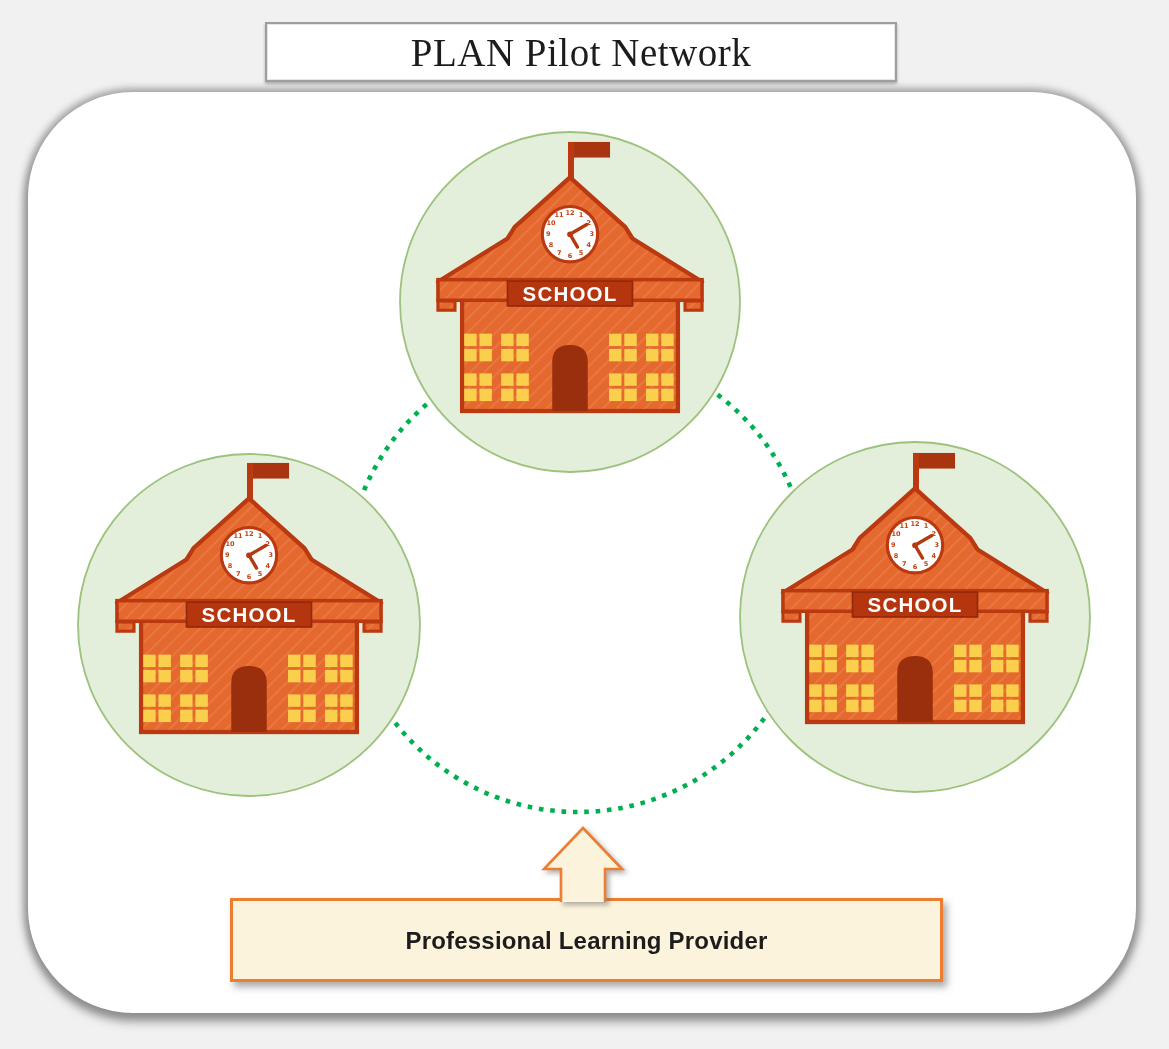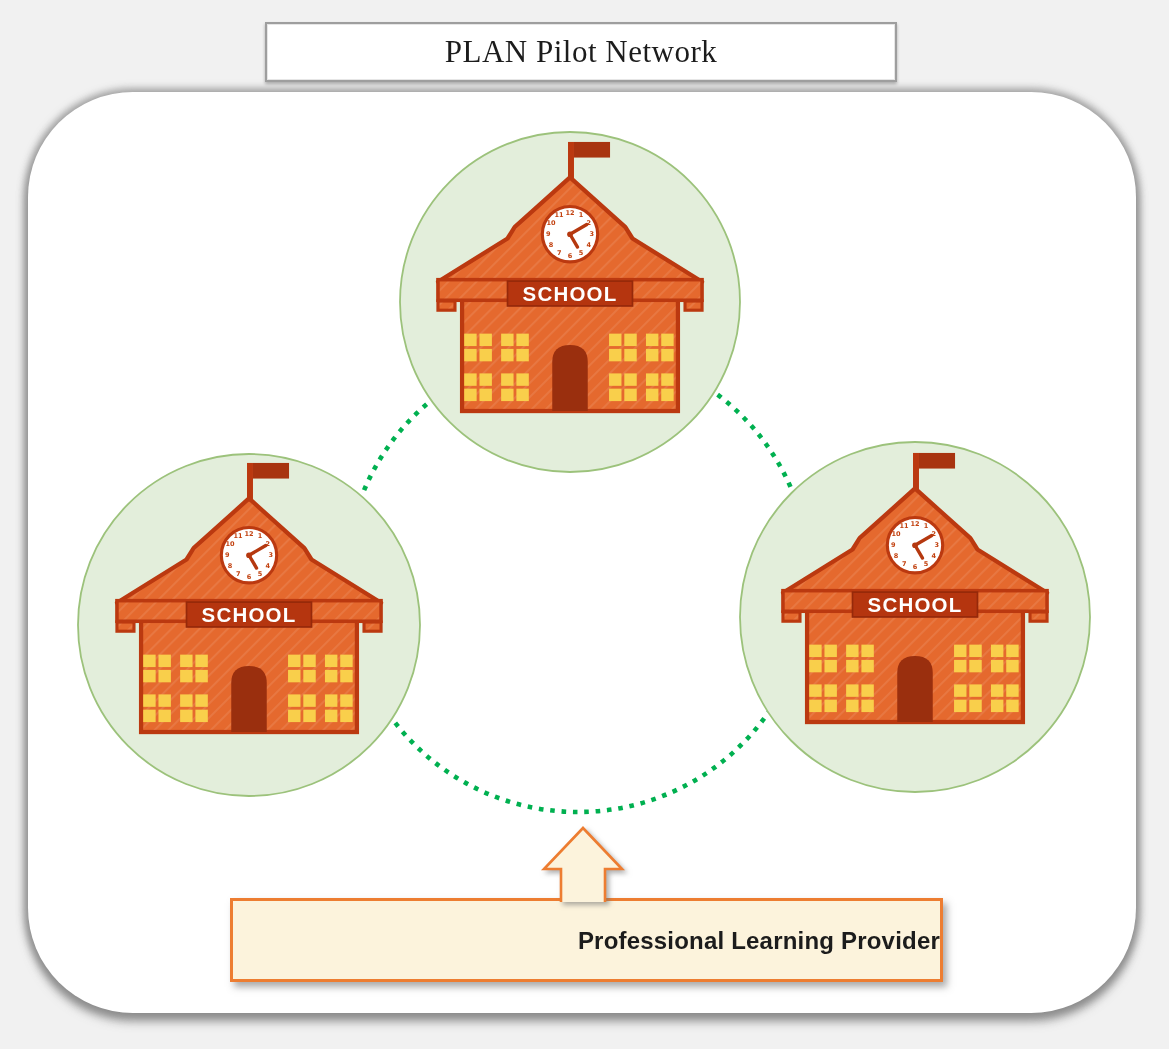"PLAN Pilot Network" .title-box span { font-size: 31px -> 39px }
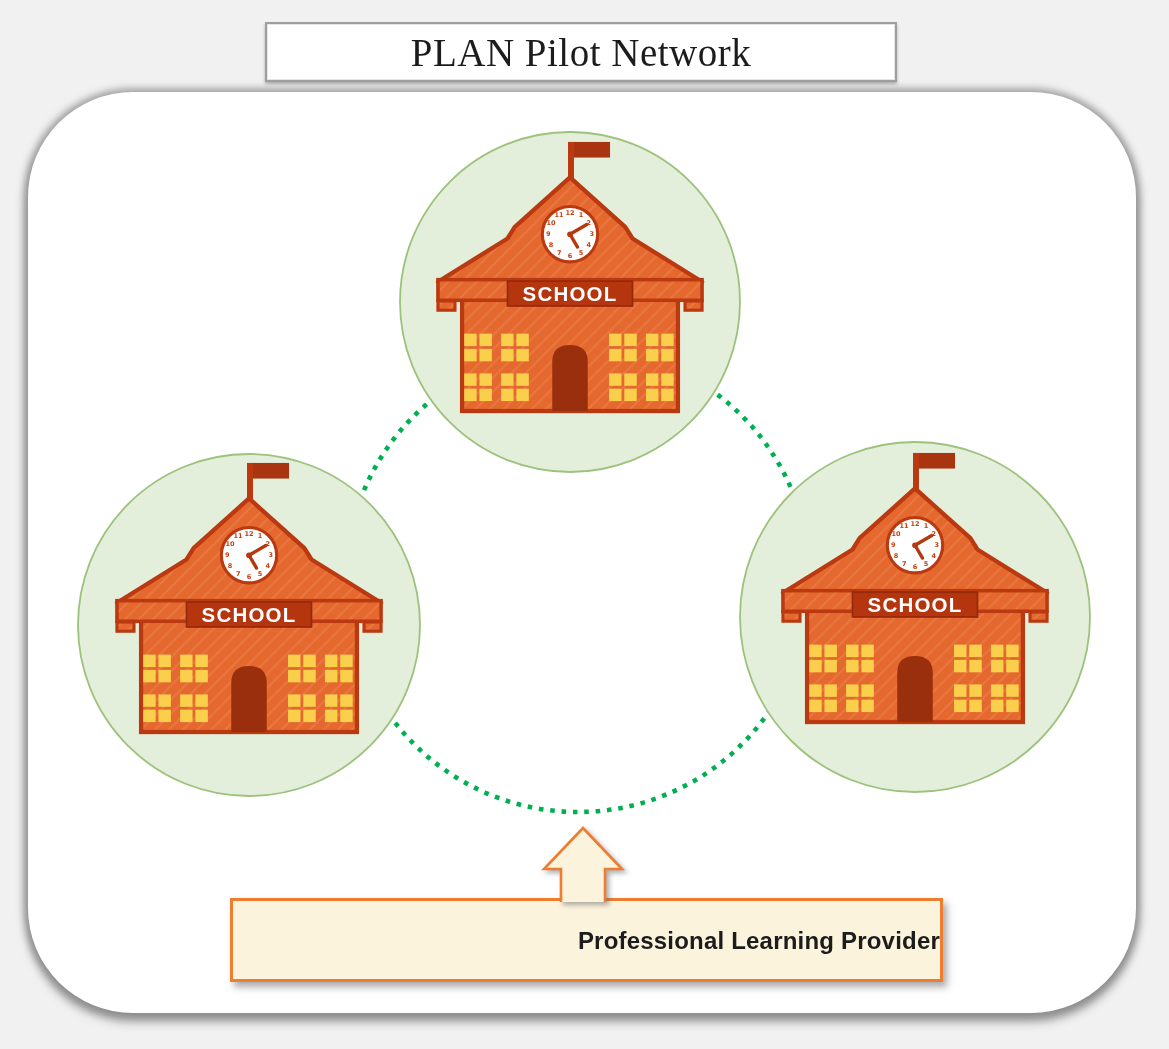"Professional Learning Provider" .provider-box { align-items: flex-end -> center }
